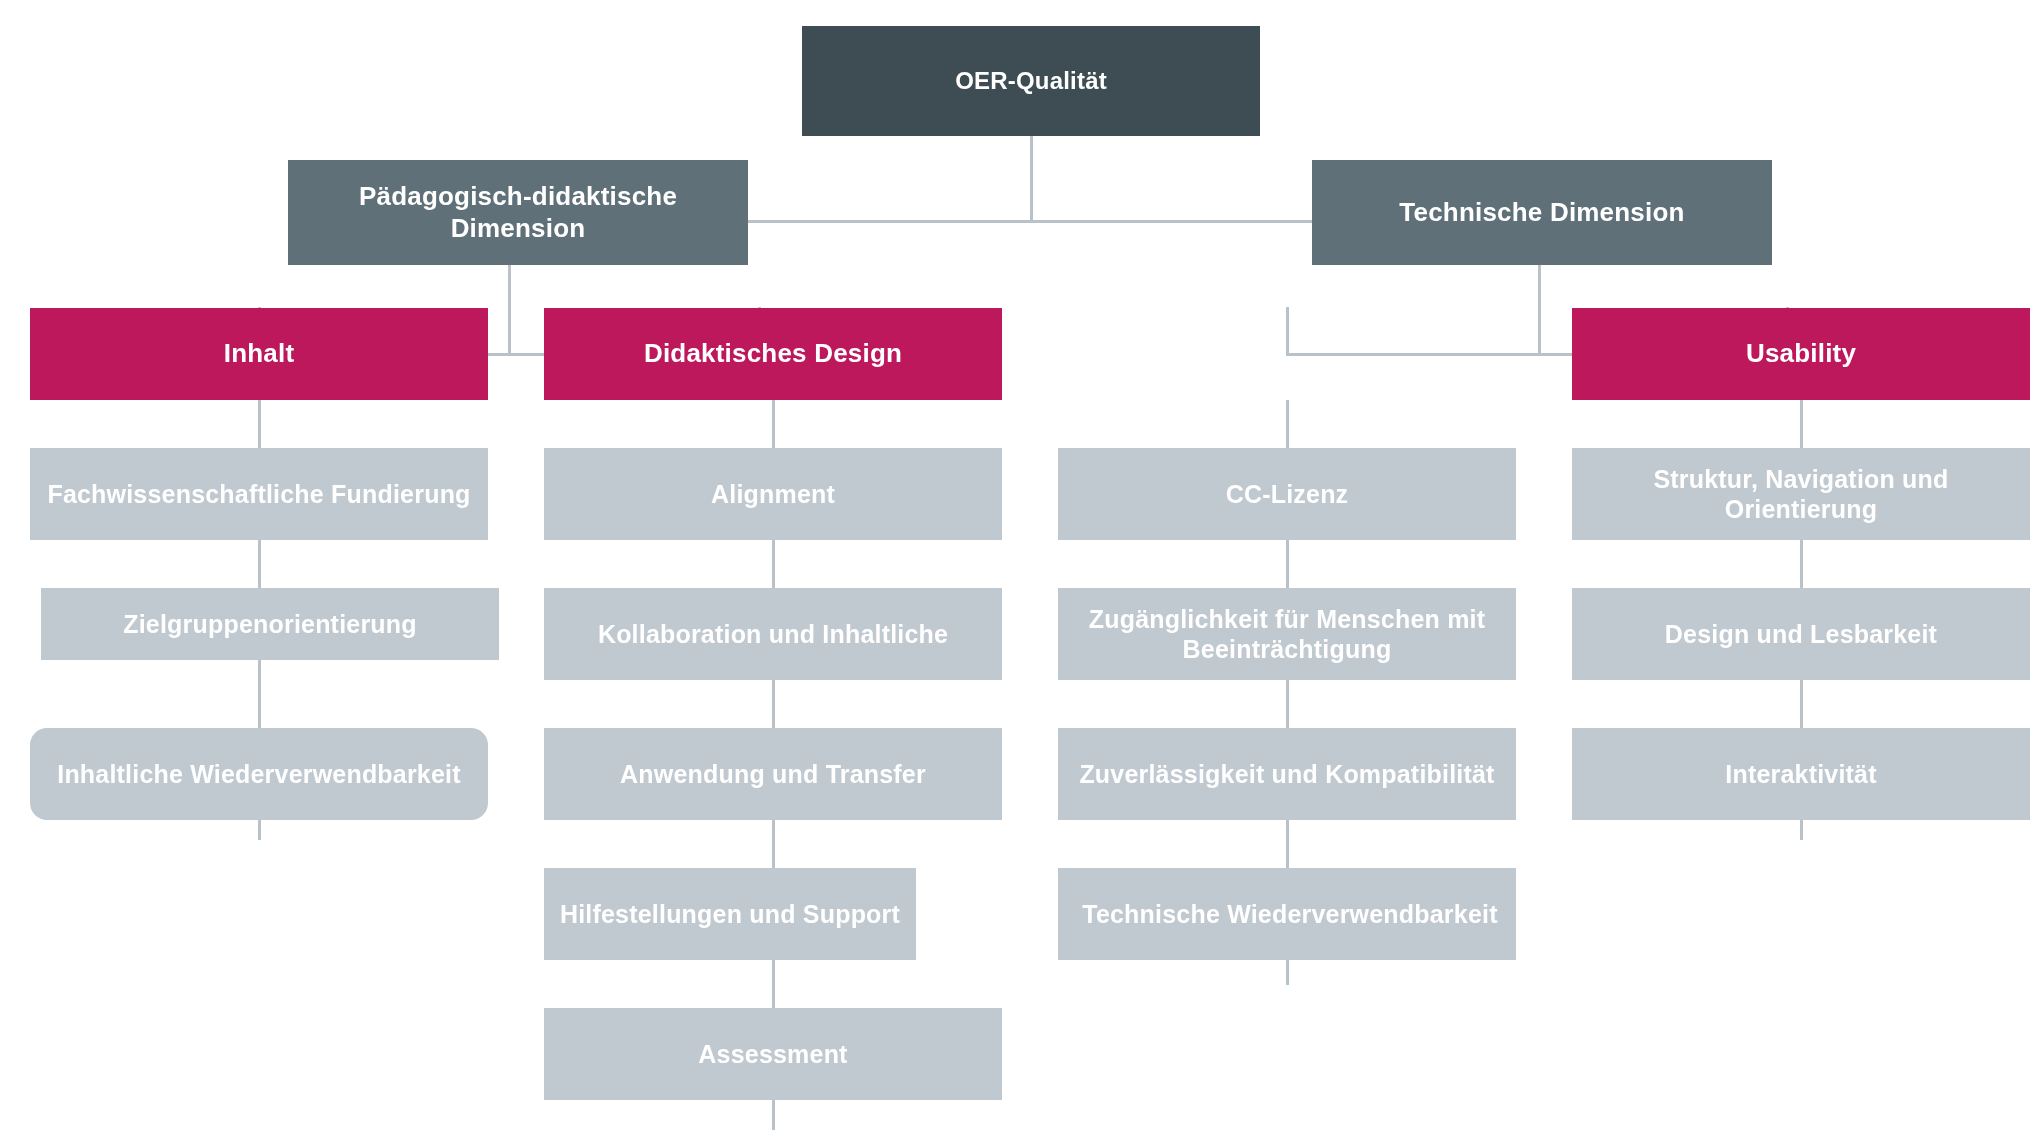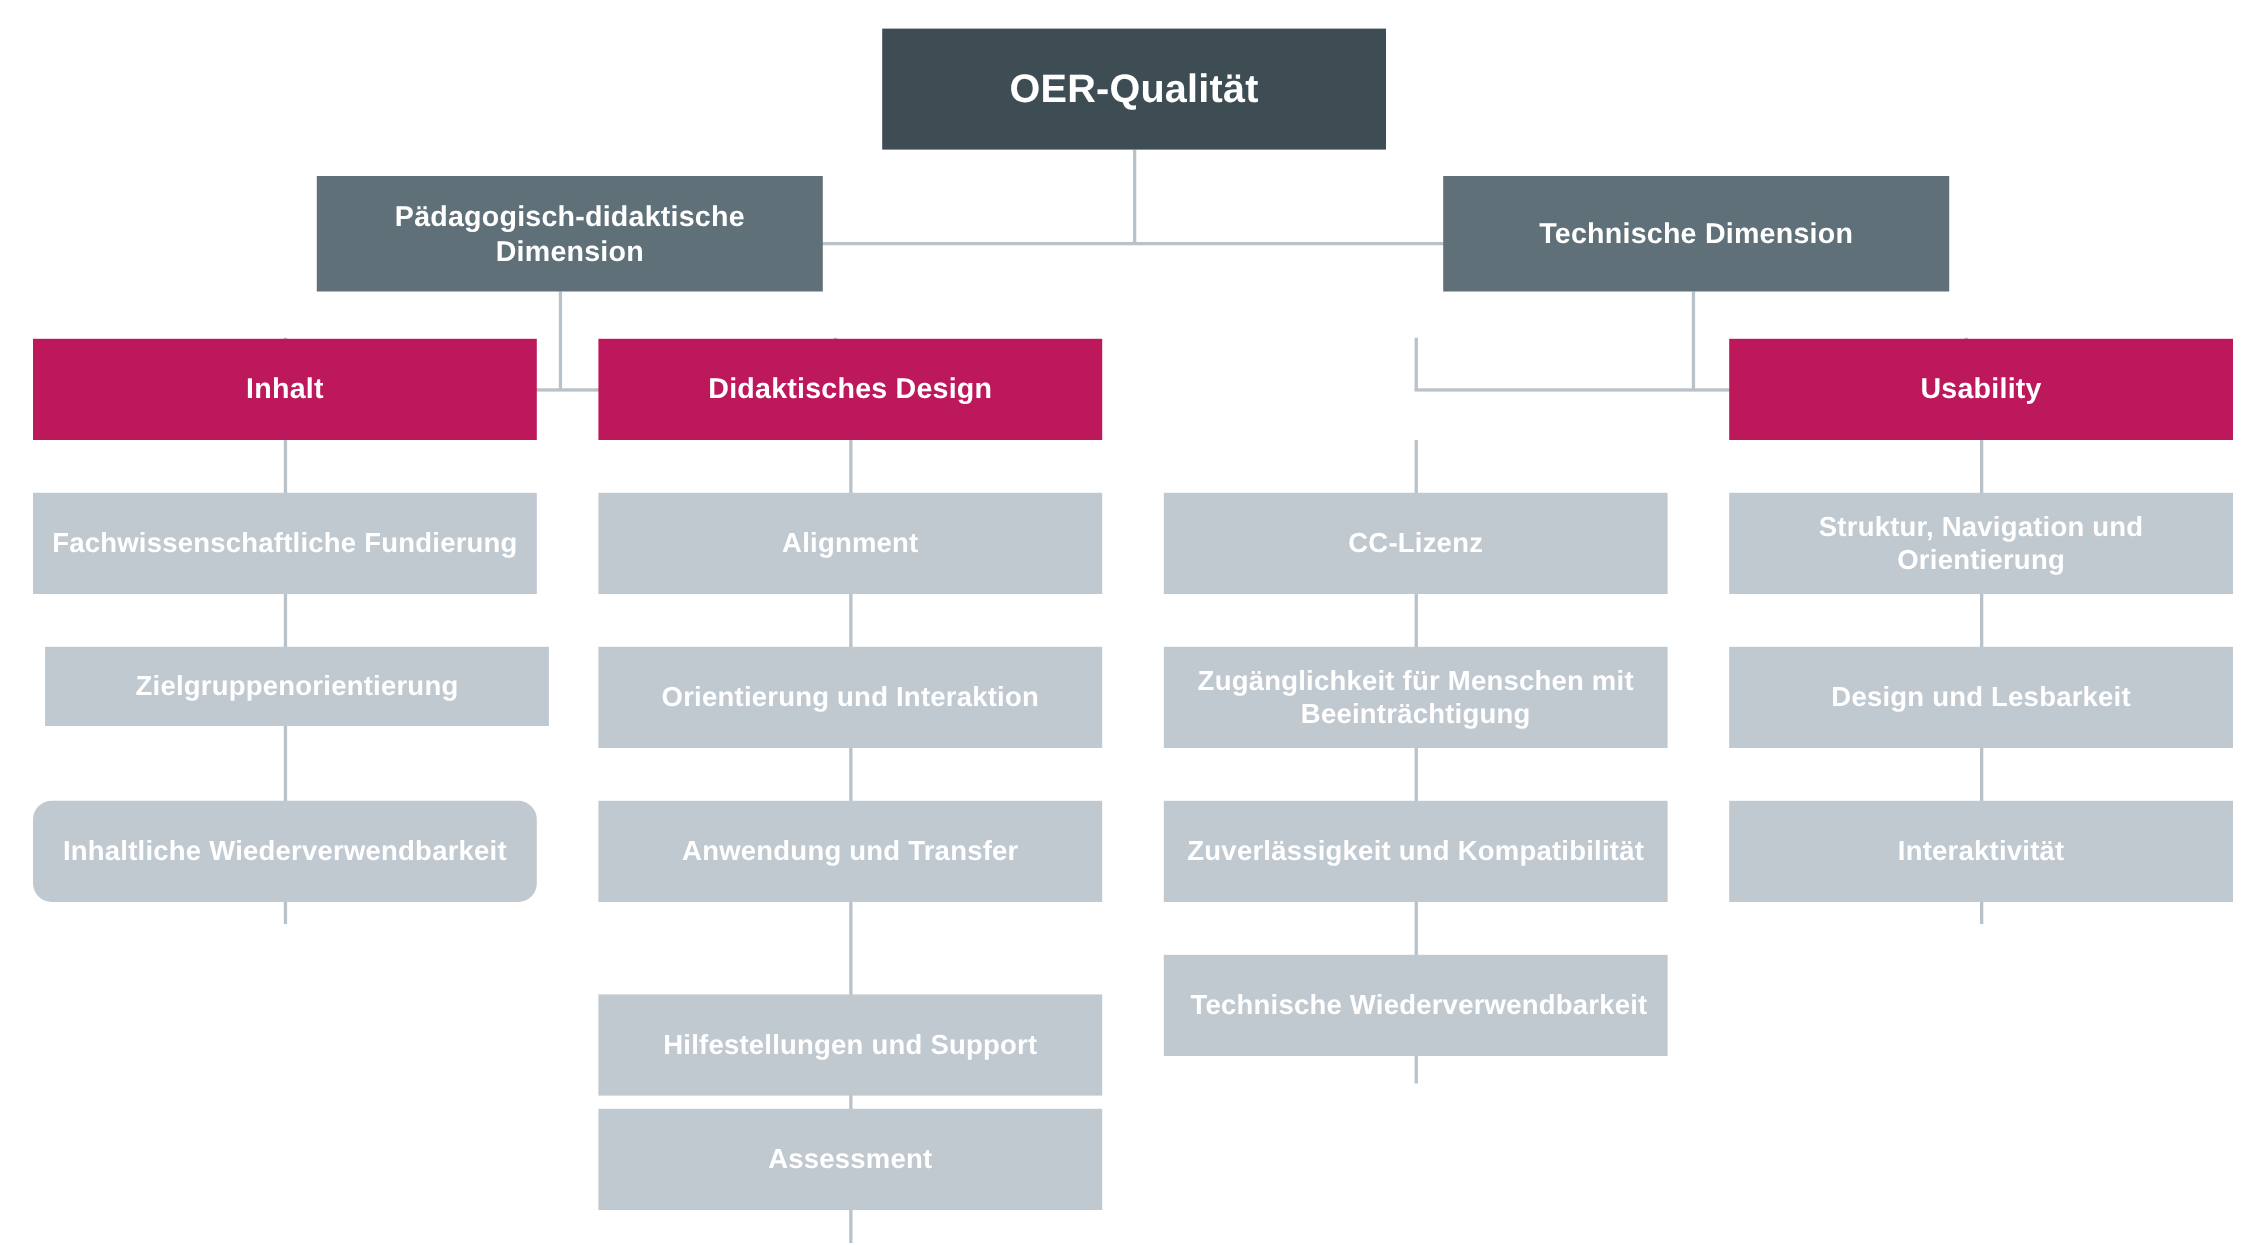"OER-Qualität" .level-root { font-size: 36px -> 24px }
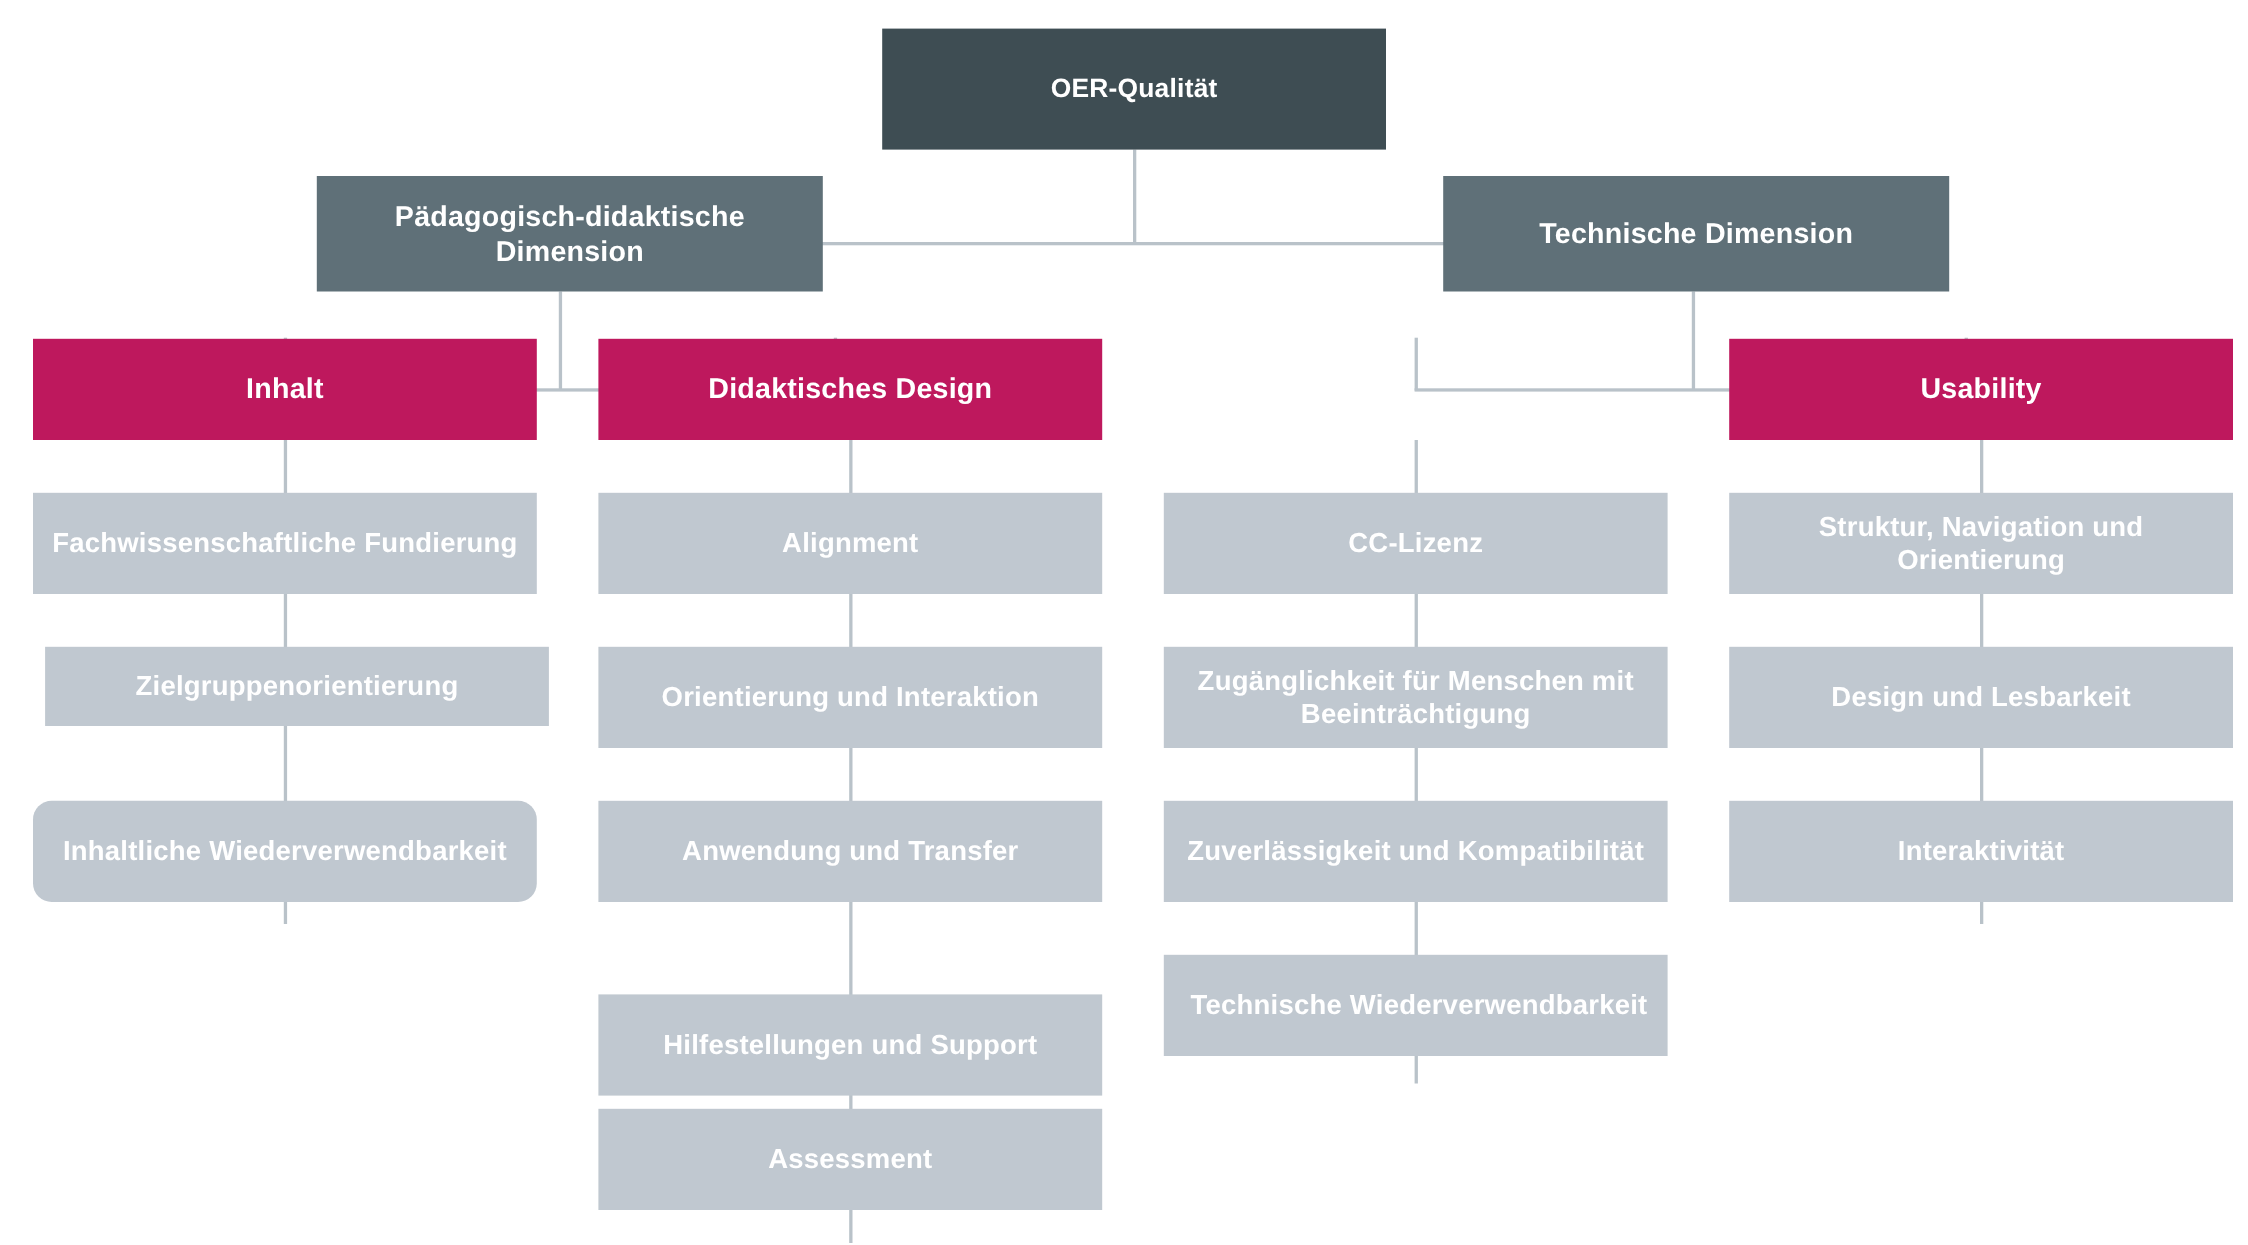"Orientierung und Interaktion" div.node { text: Orientierung und Interaktion -> Kollaboration und Inhaltliche }
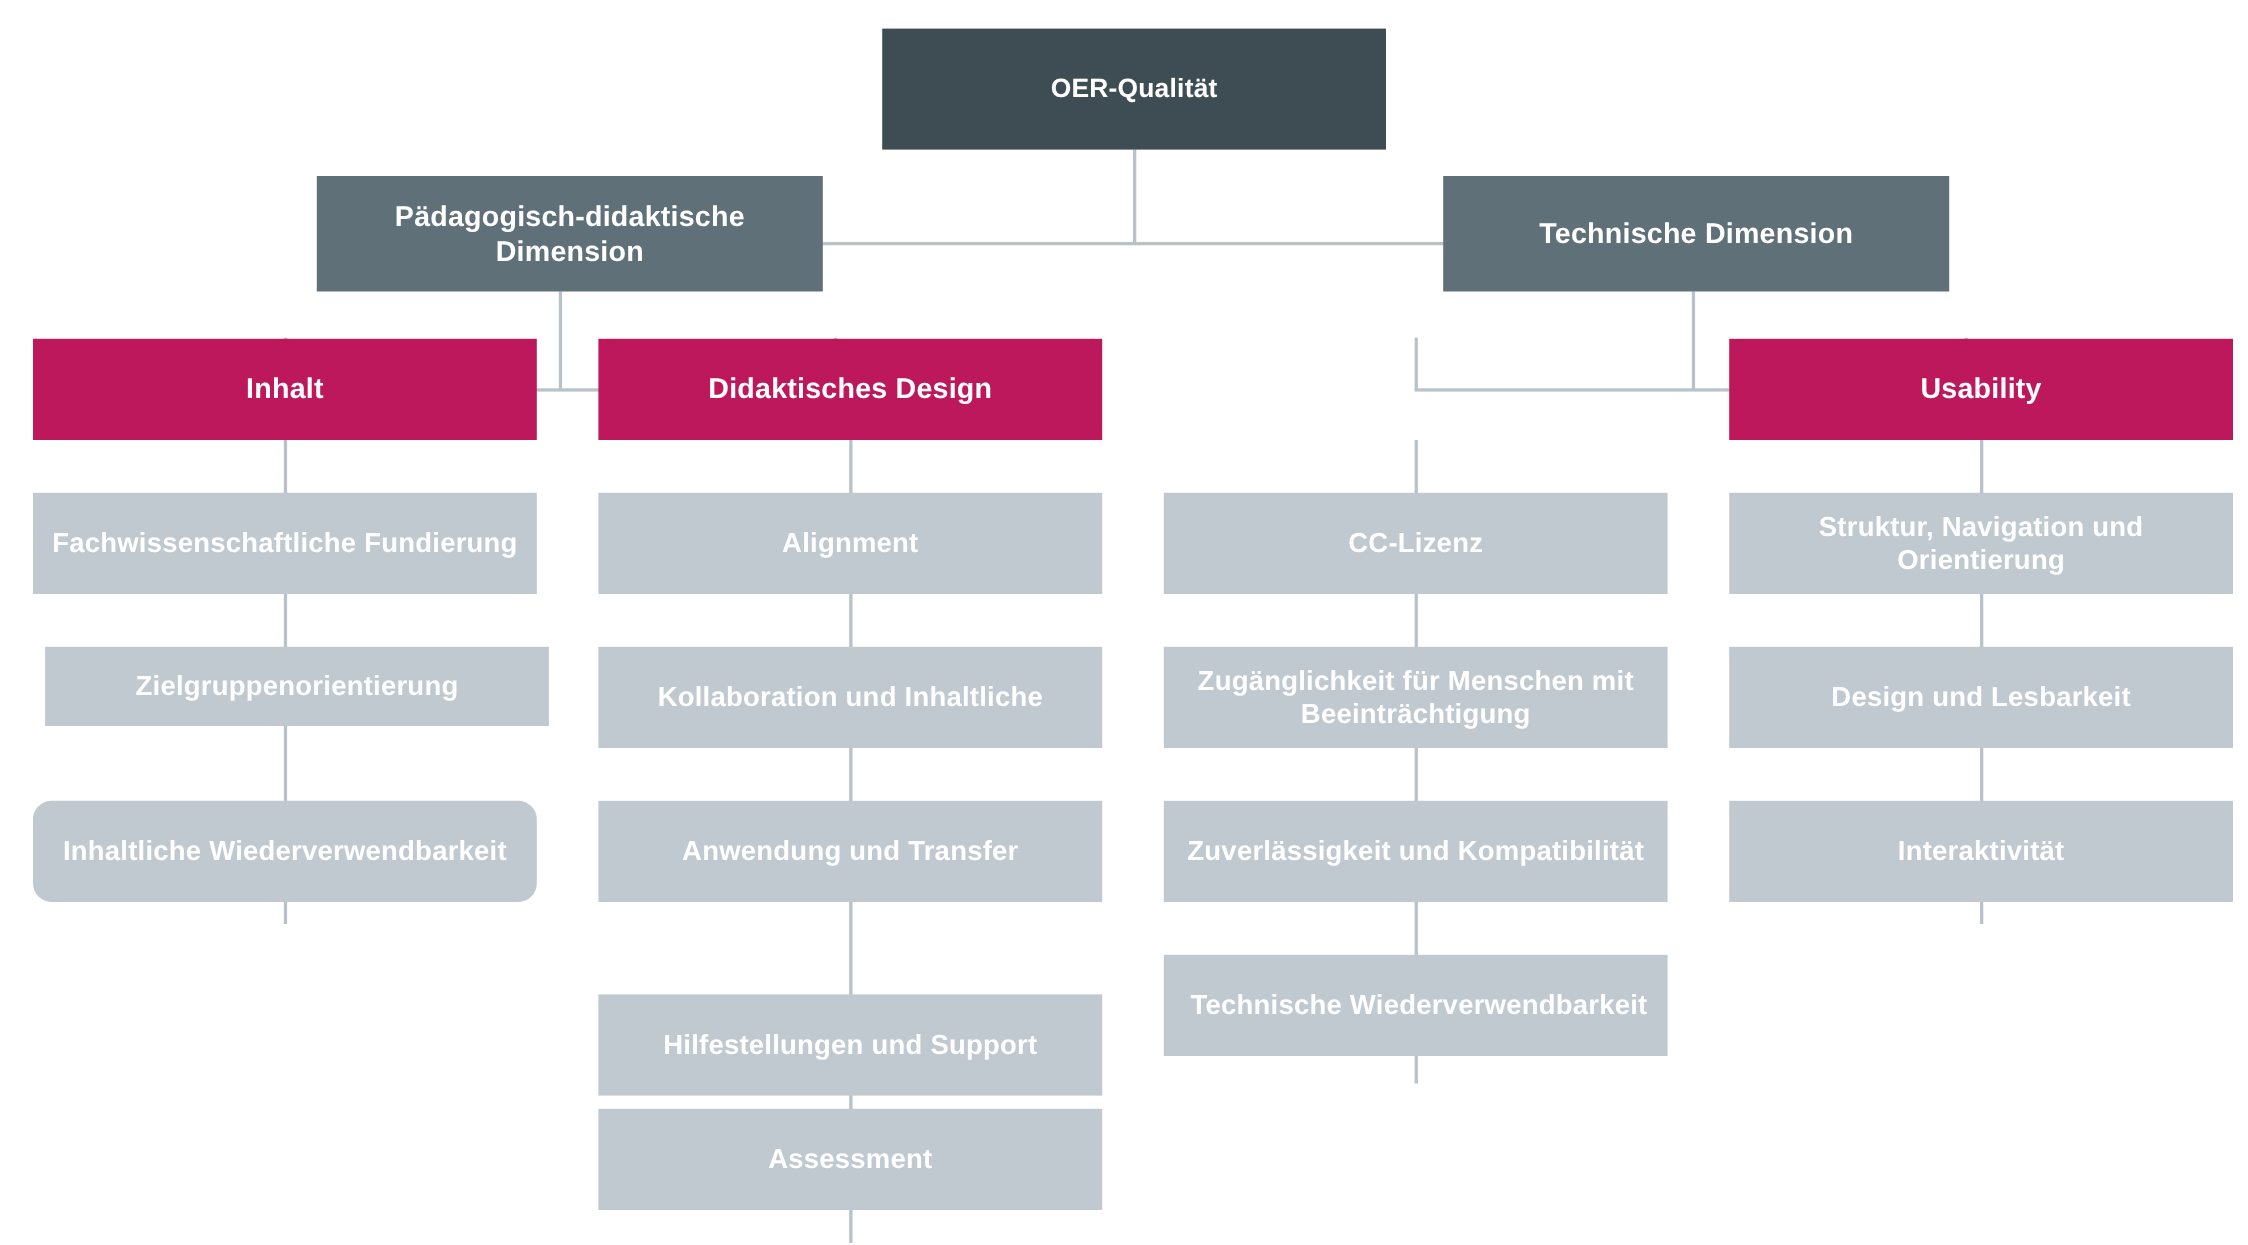"Hilfestellungen und Support" div.node { margin-top: 36px -> none; width: 458px -> 372px }
